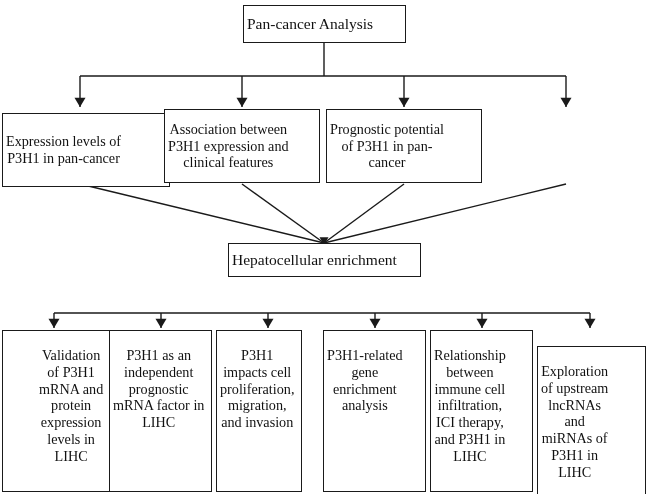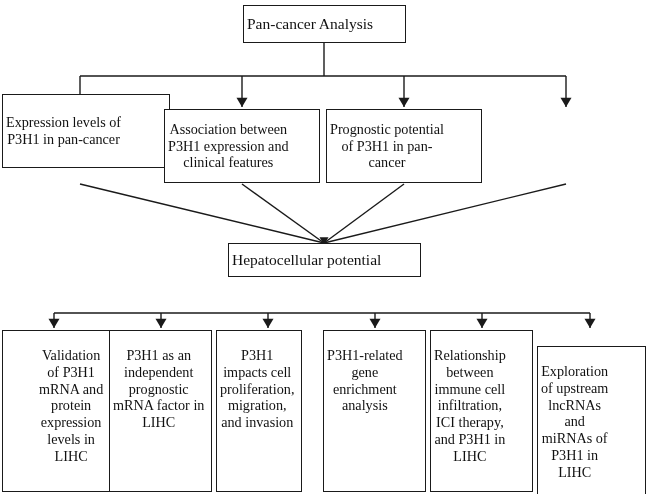"Expression levels of" div.node { top: 94px -> 113px }
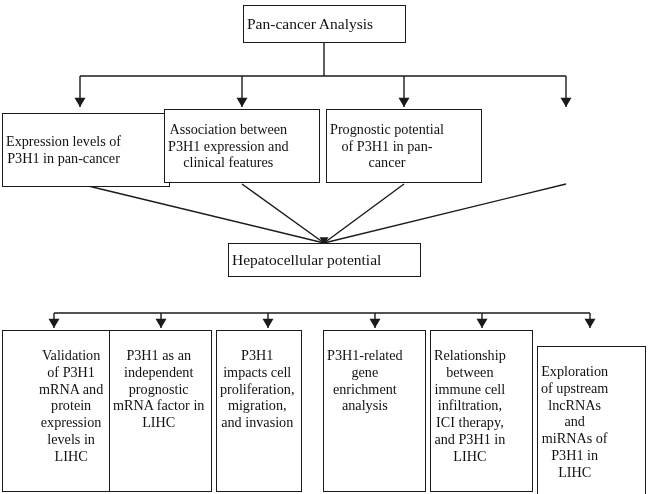"Hepatocellular potential" span { text: potential -> enrichment }
